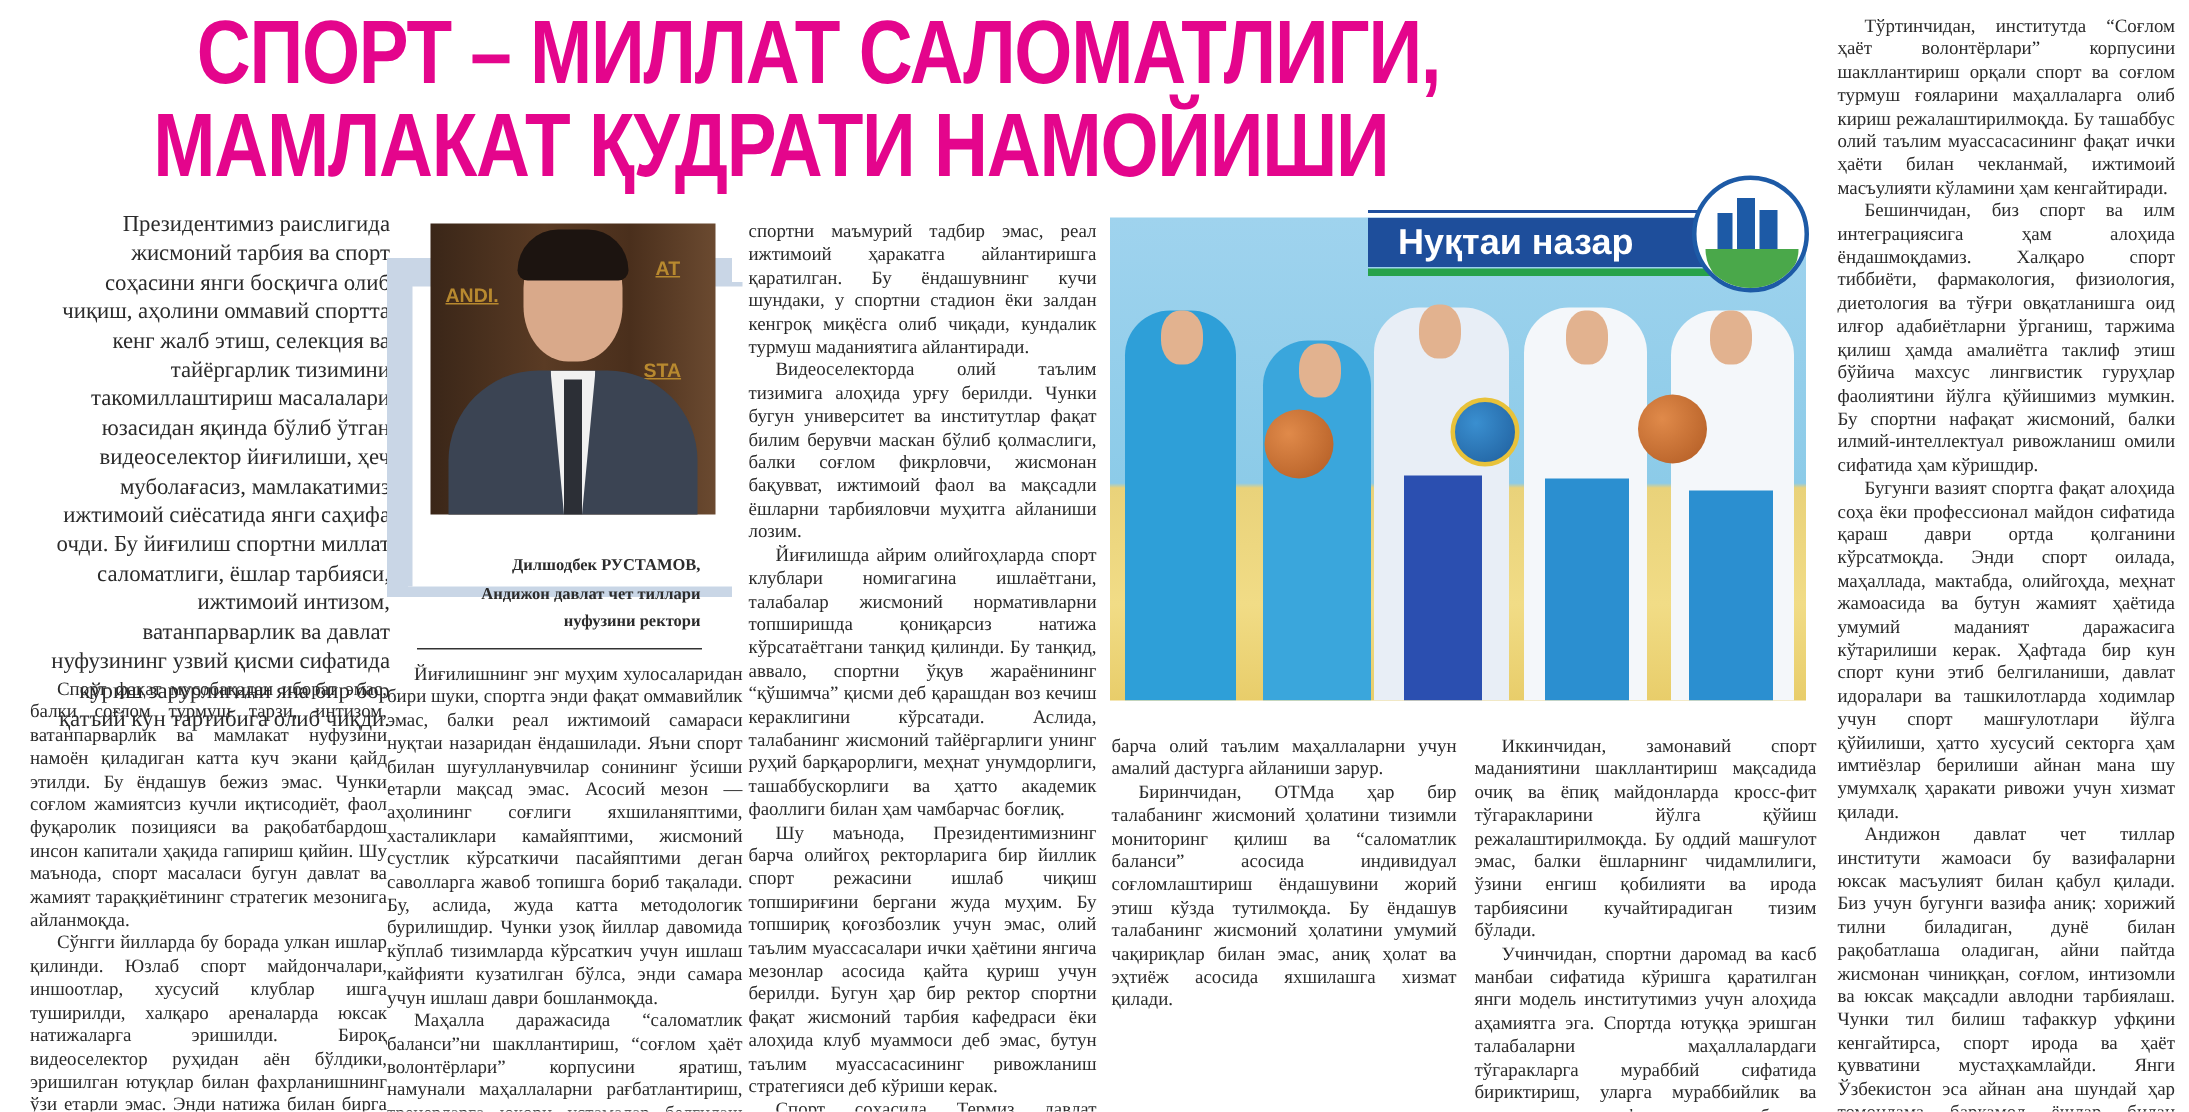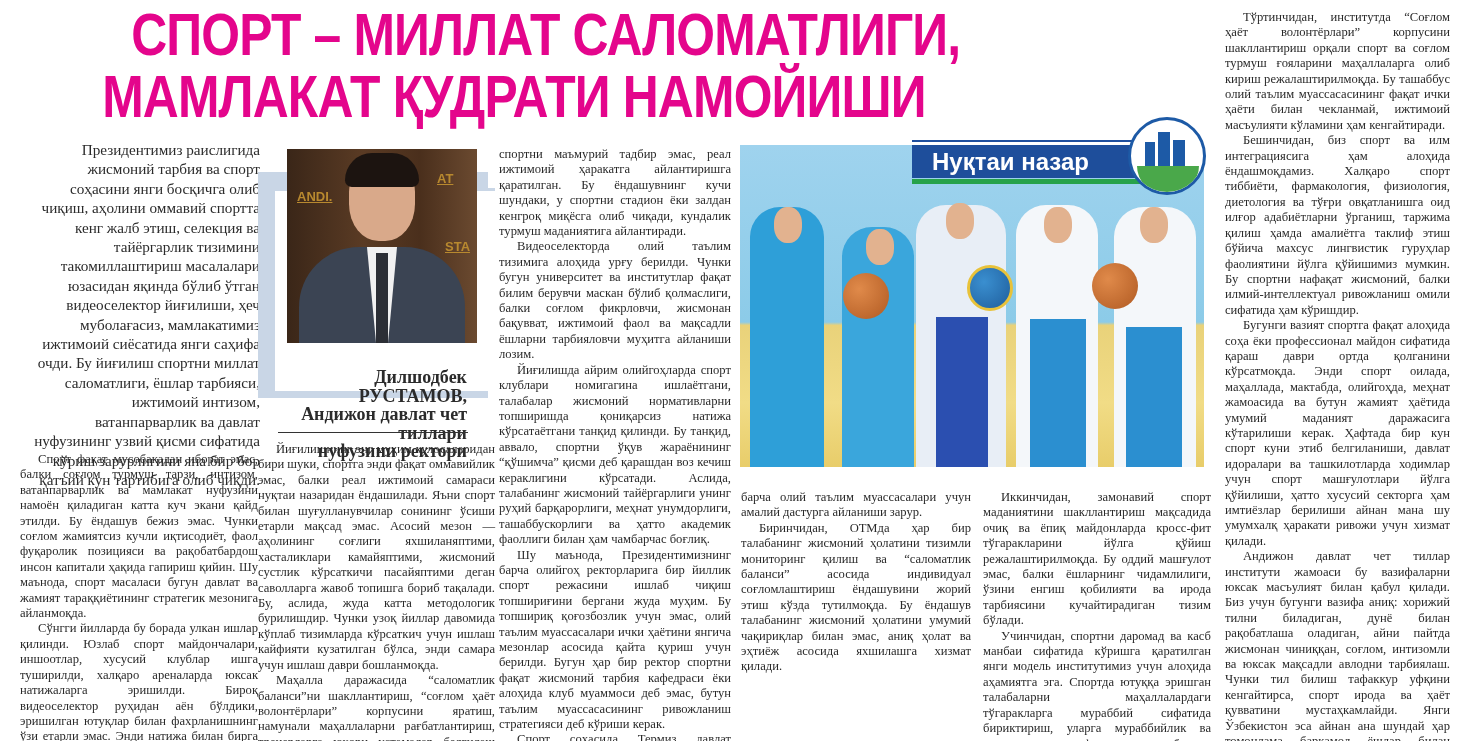"STA" span.sign { left: 158px -> 142px }
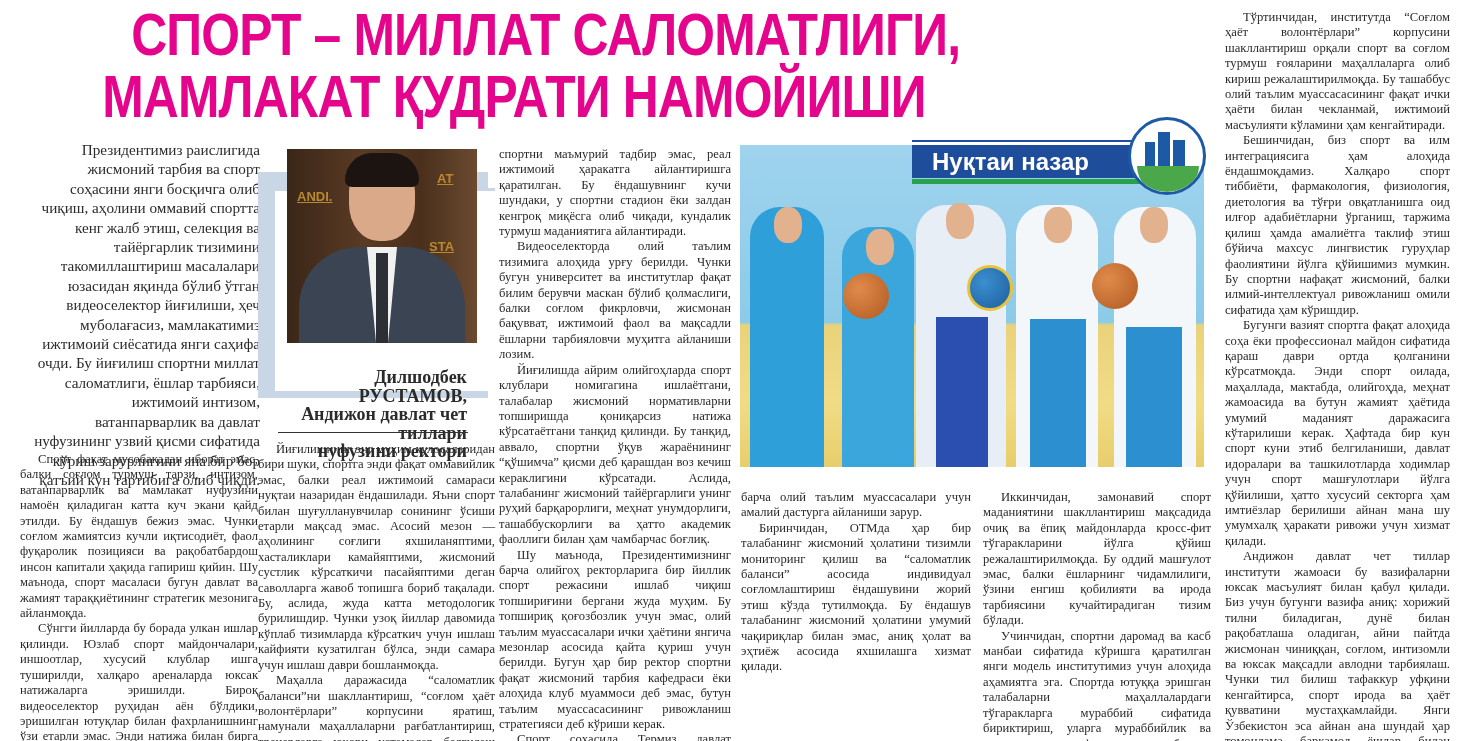"Дилшодбек РУСТАМОВ," .byline { font-size: 18px -> 11px }
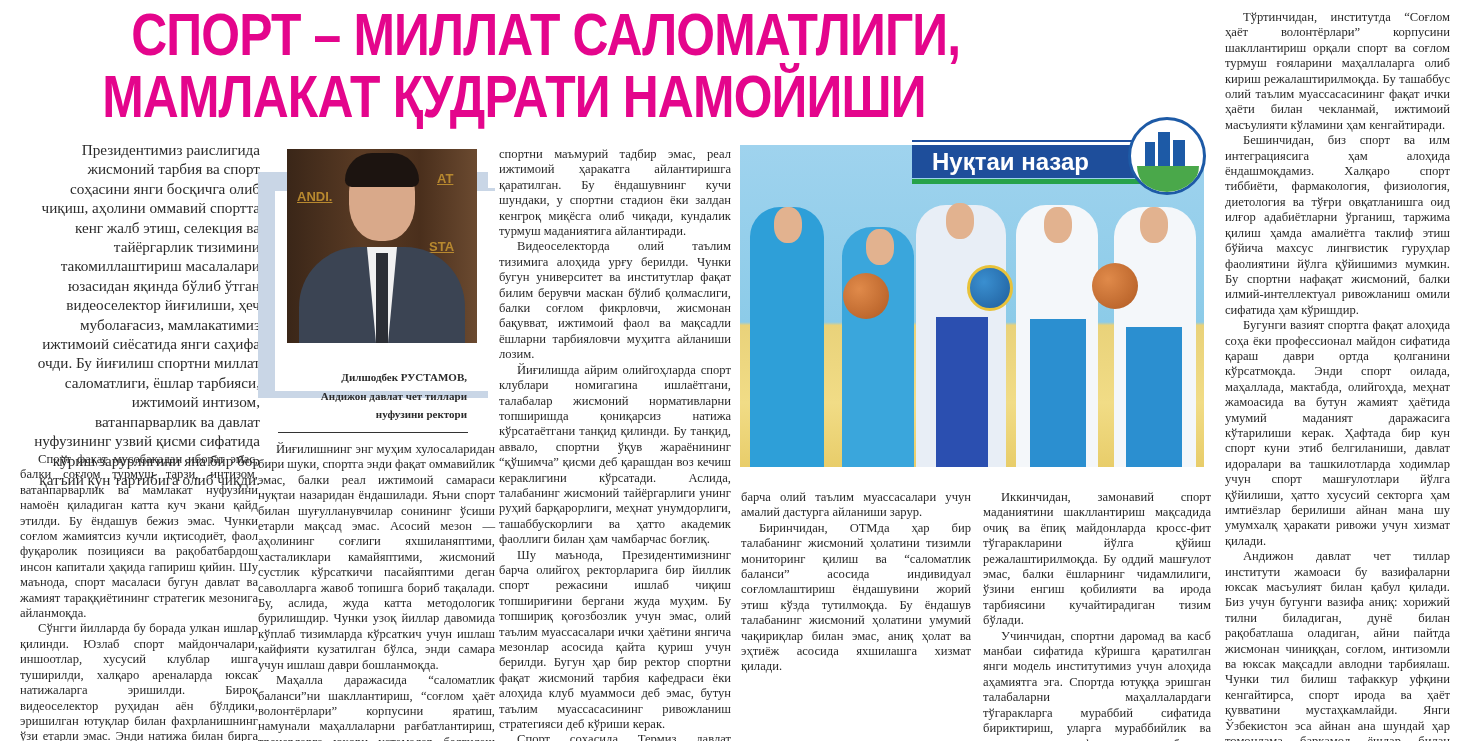"барча олий таълим муассасалари учун" p.noind { text: муассасалари -> маҳаллаларни }
